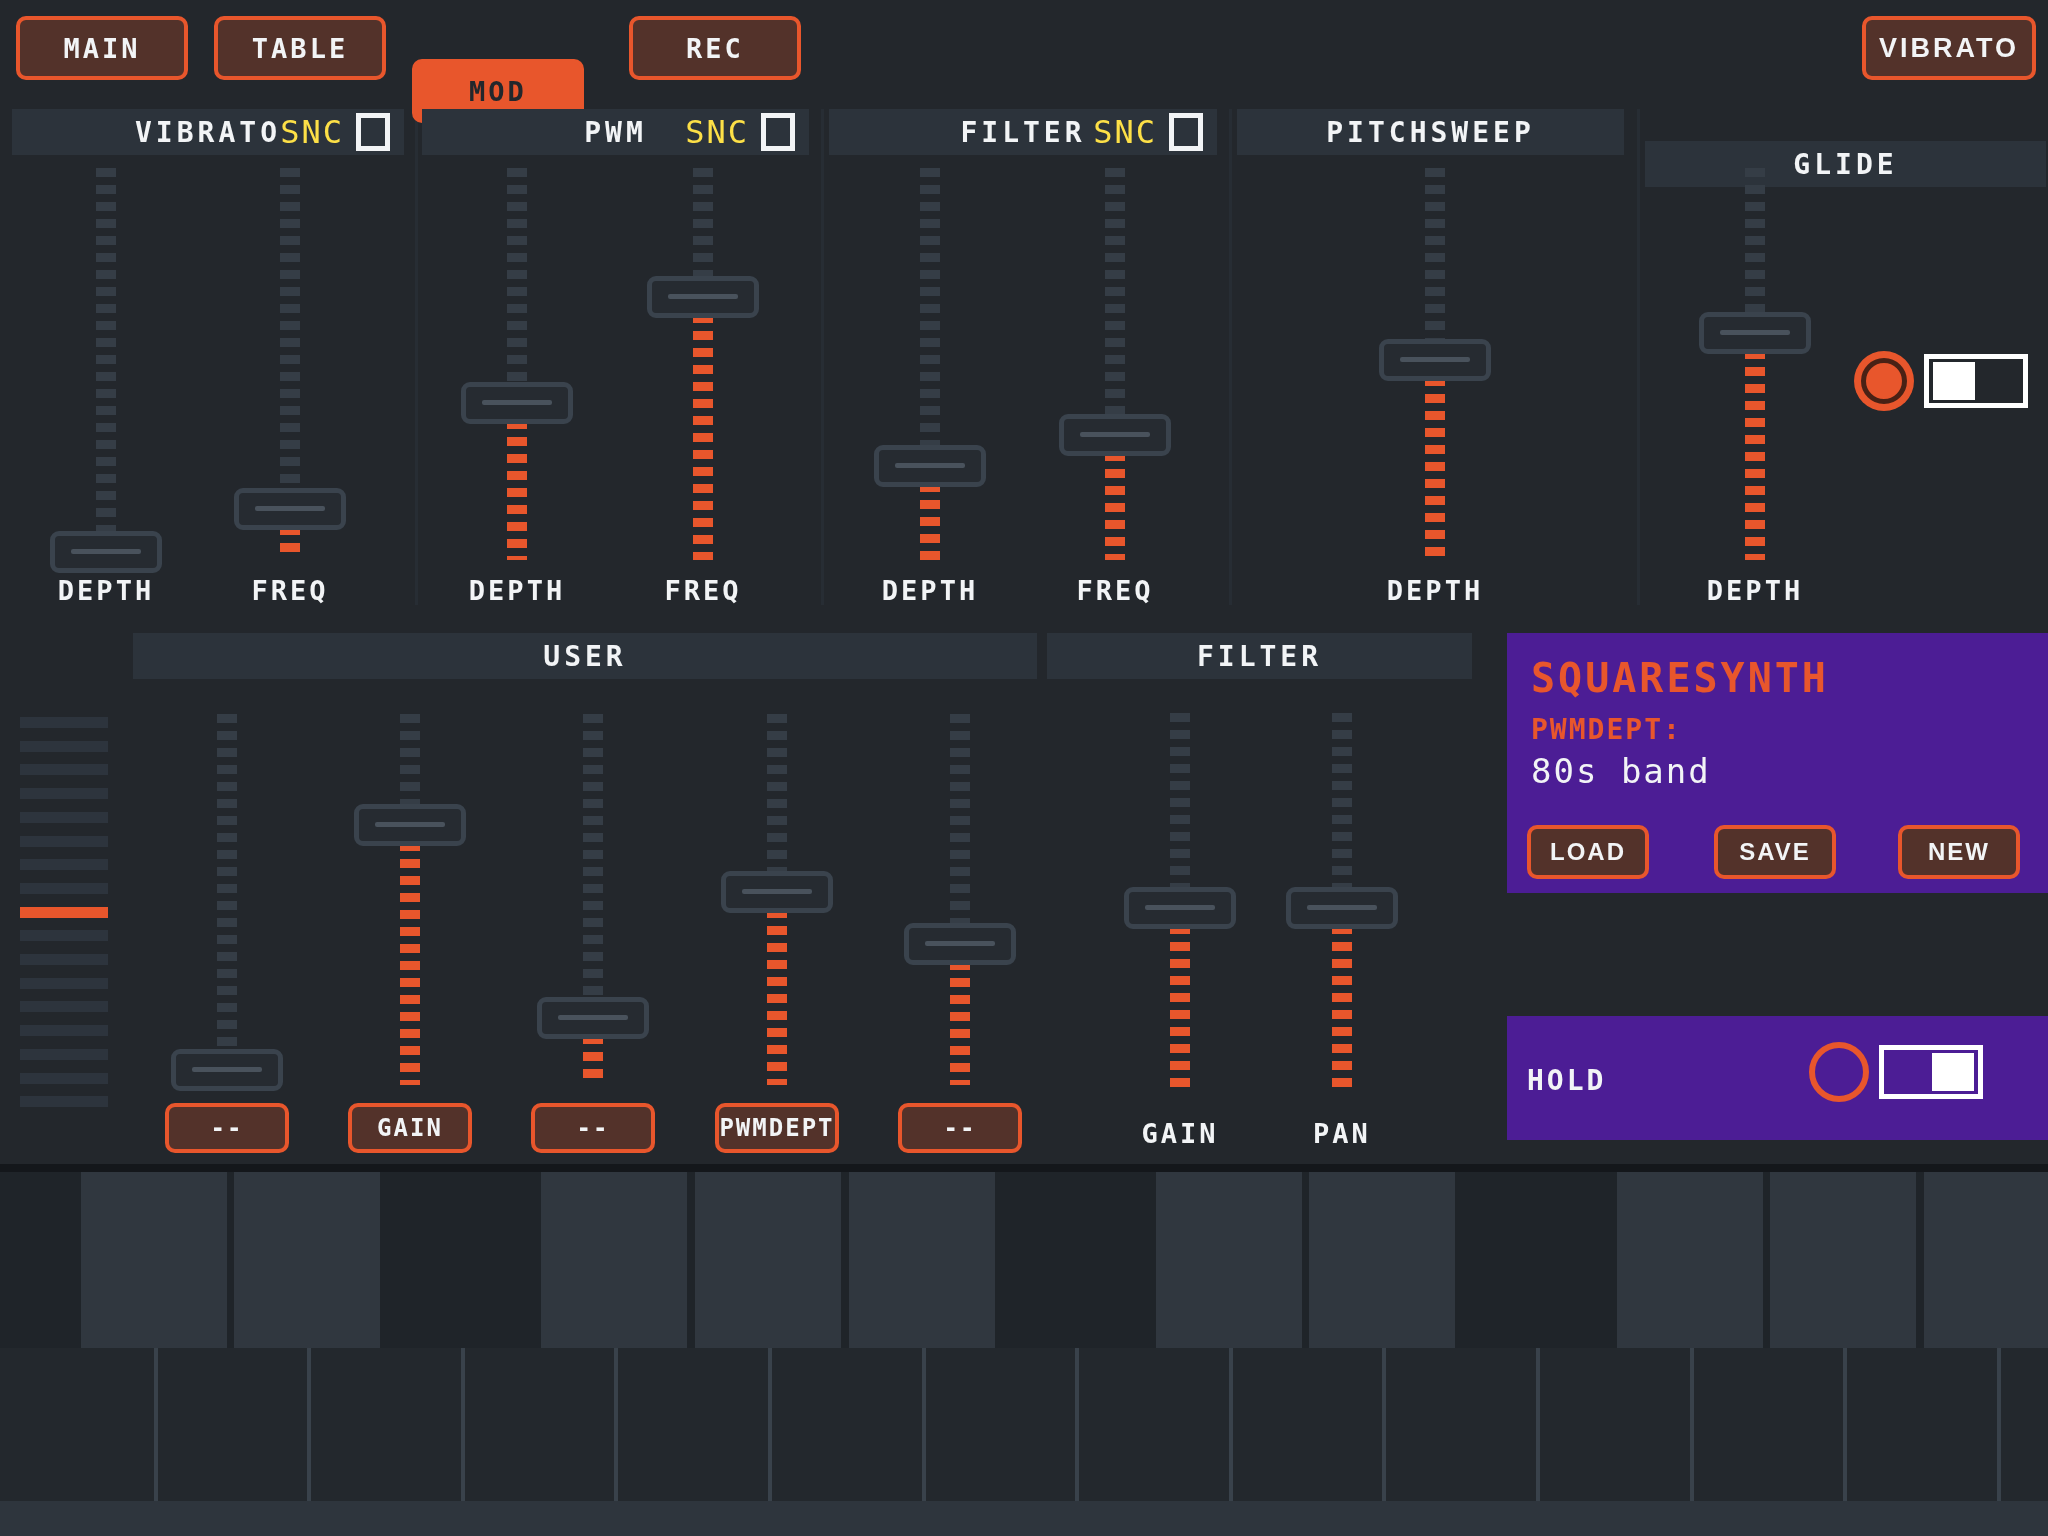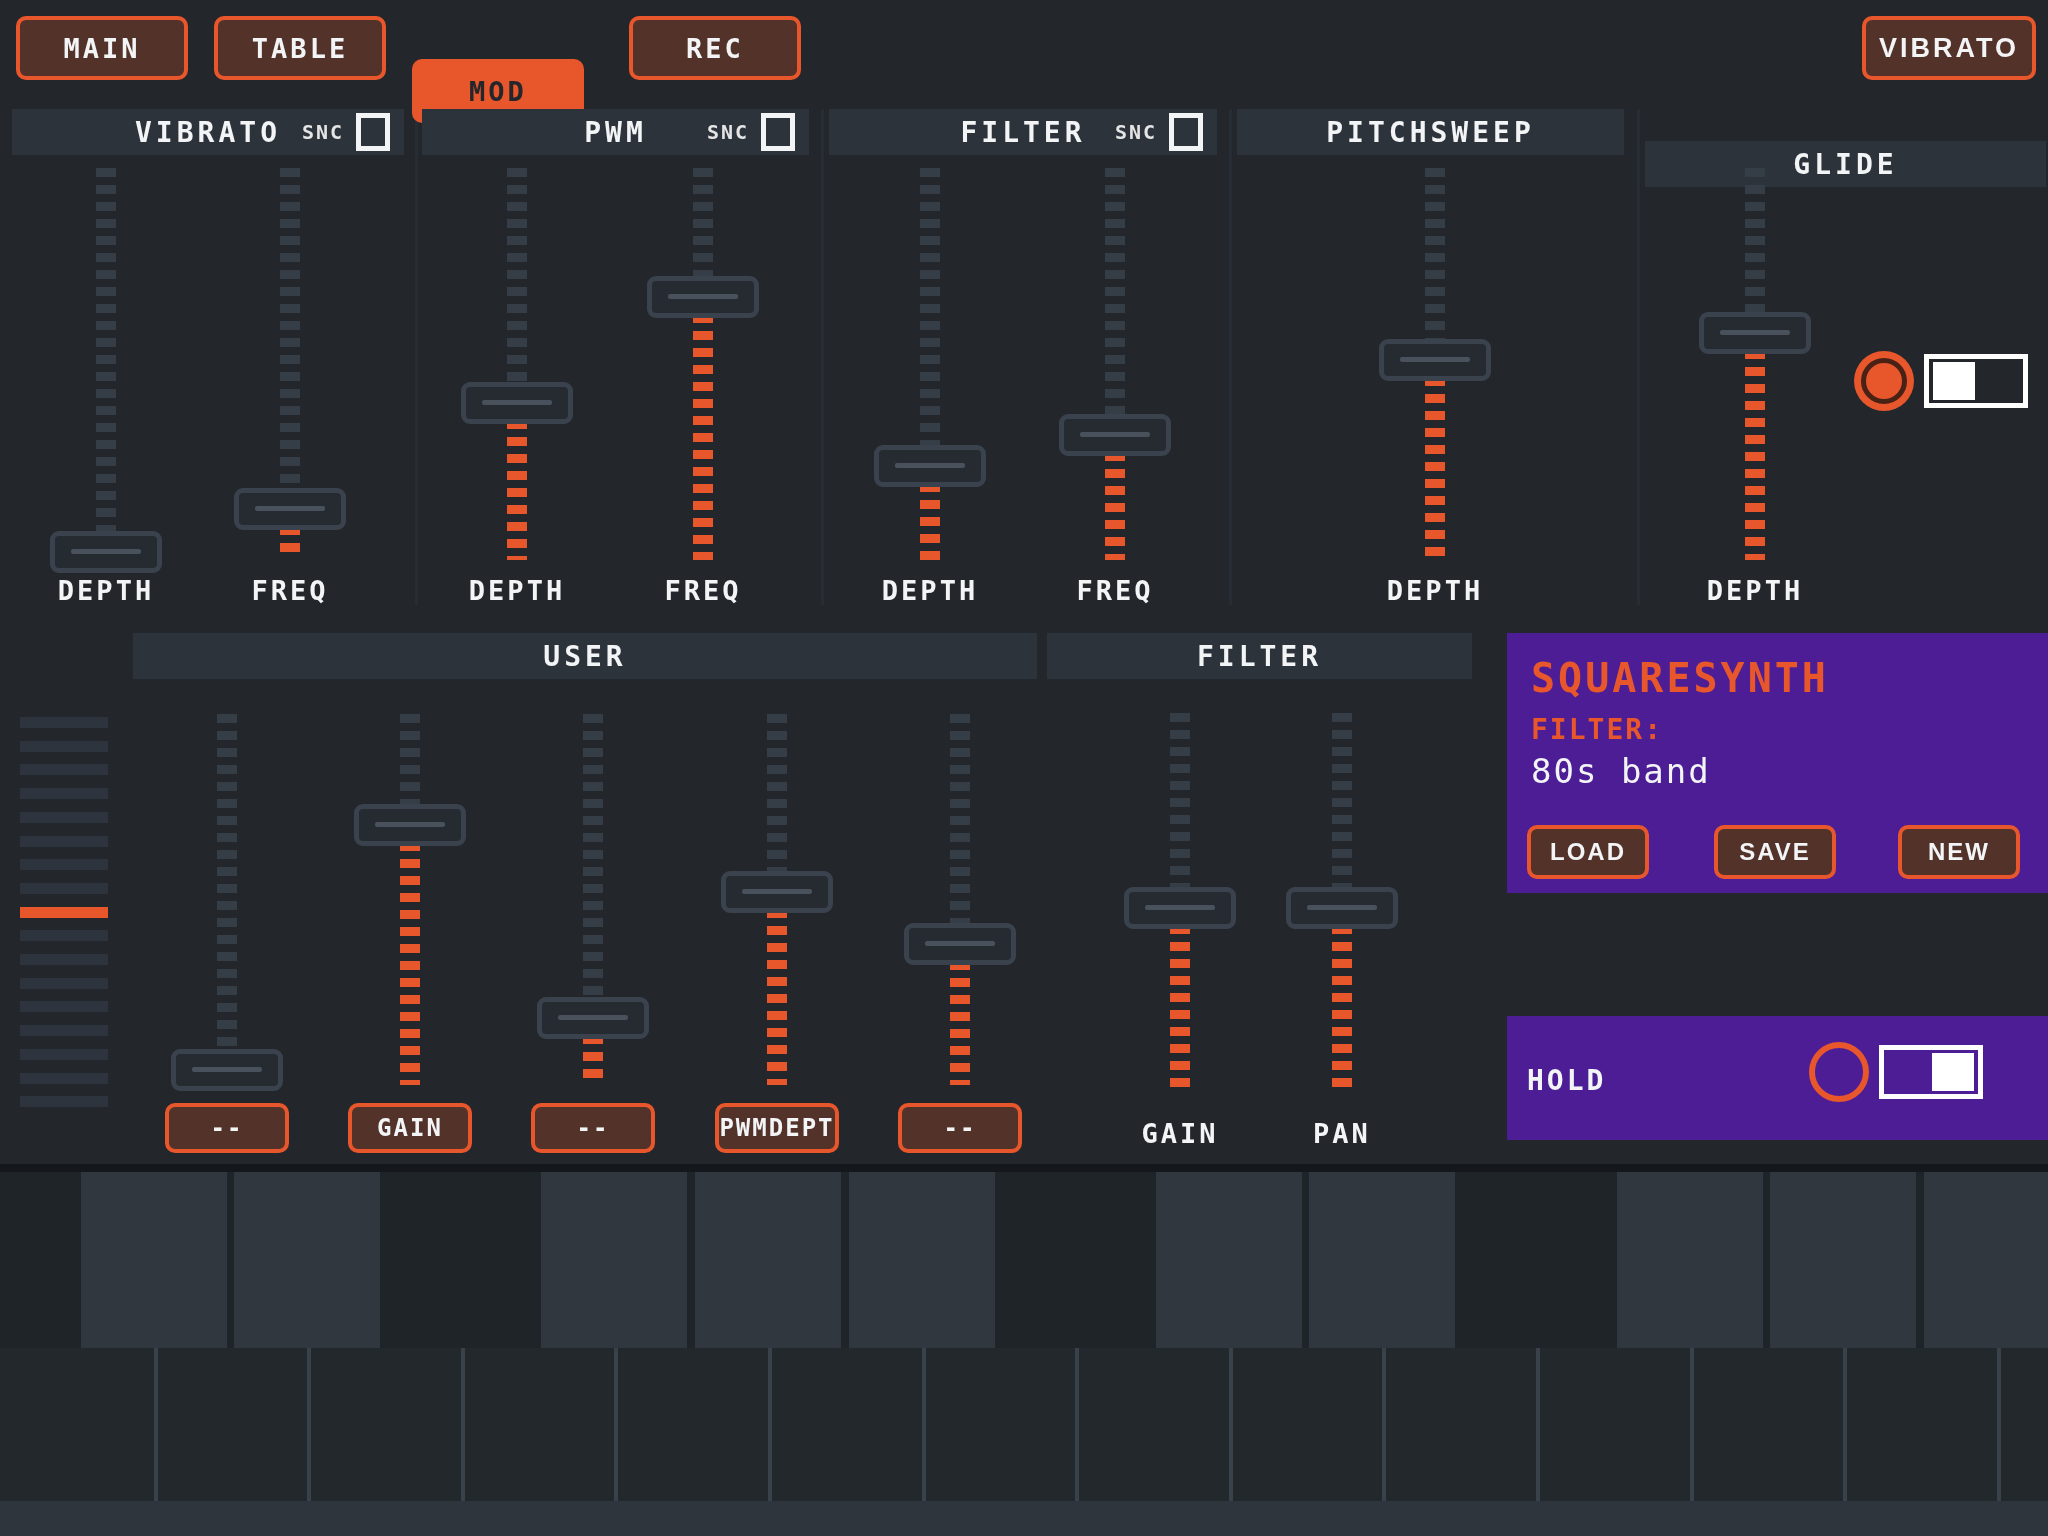"SNC" .snc-label { color: #e5e5e5 -> #fde047; font-size: 20px -> 32px; font-weight: bold -> normal }
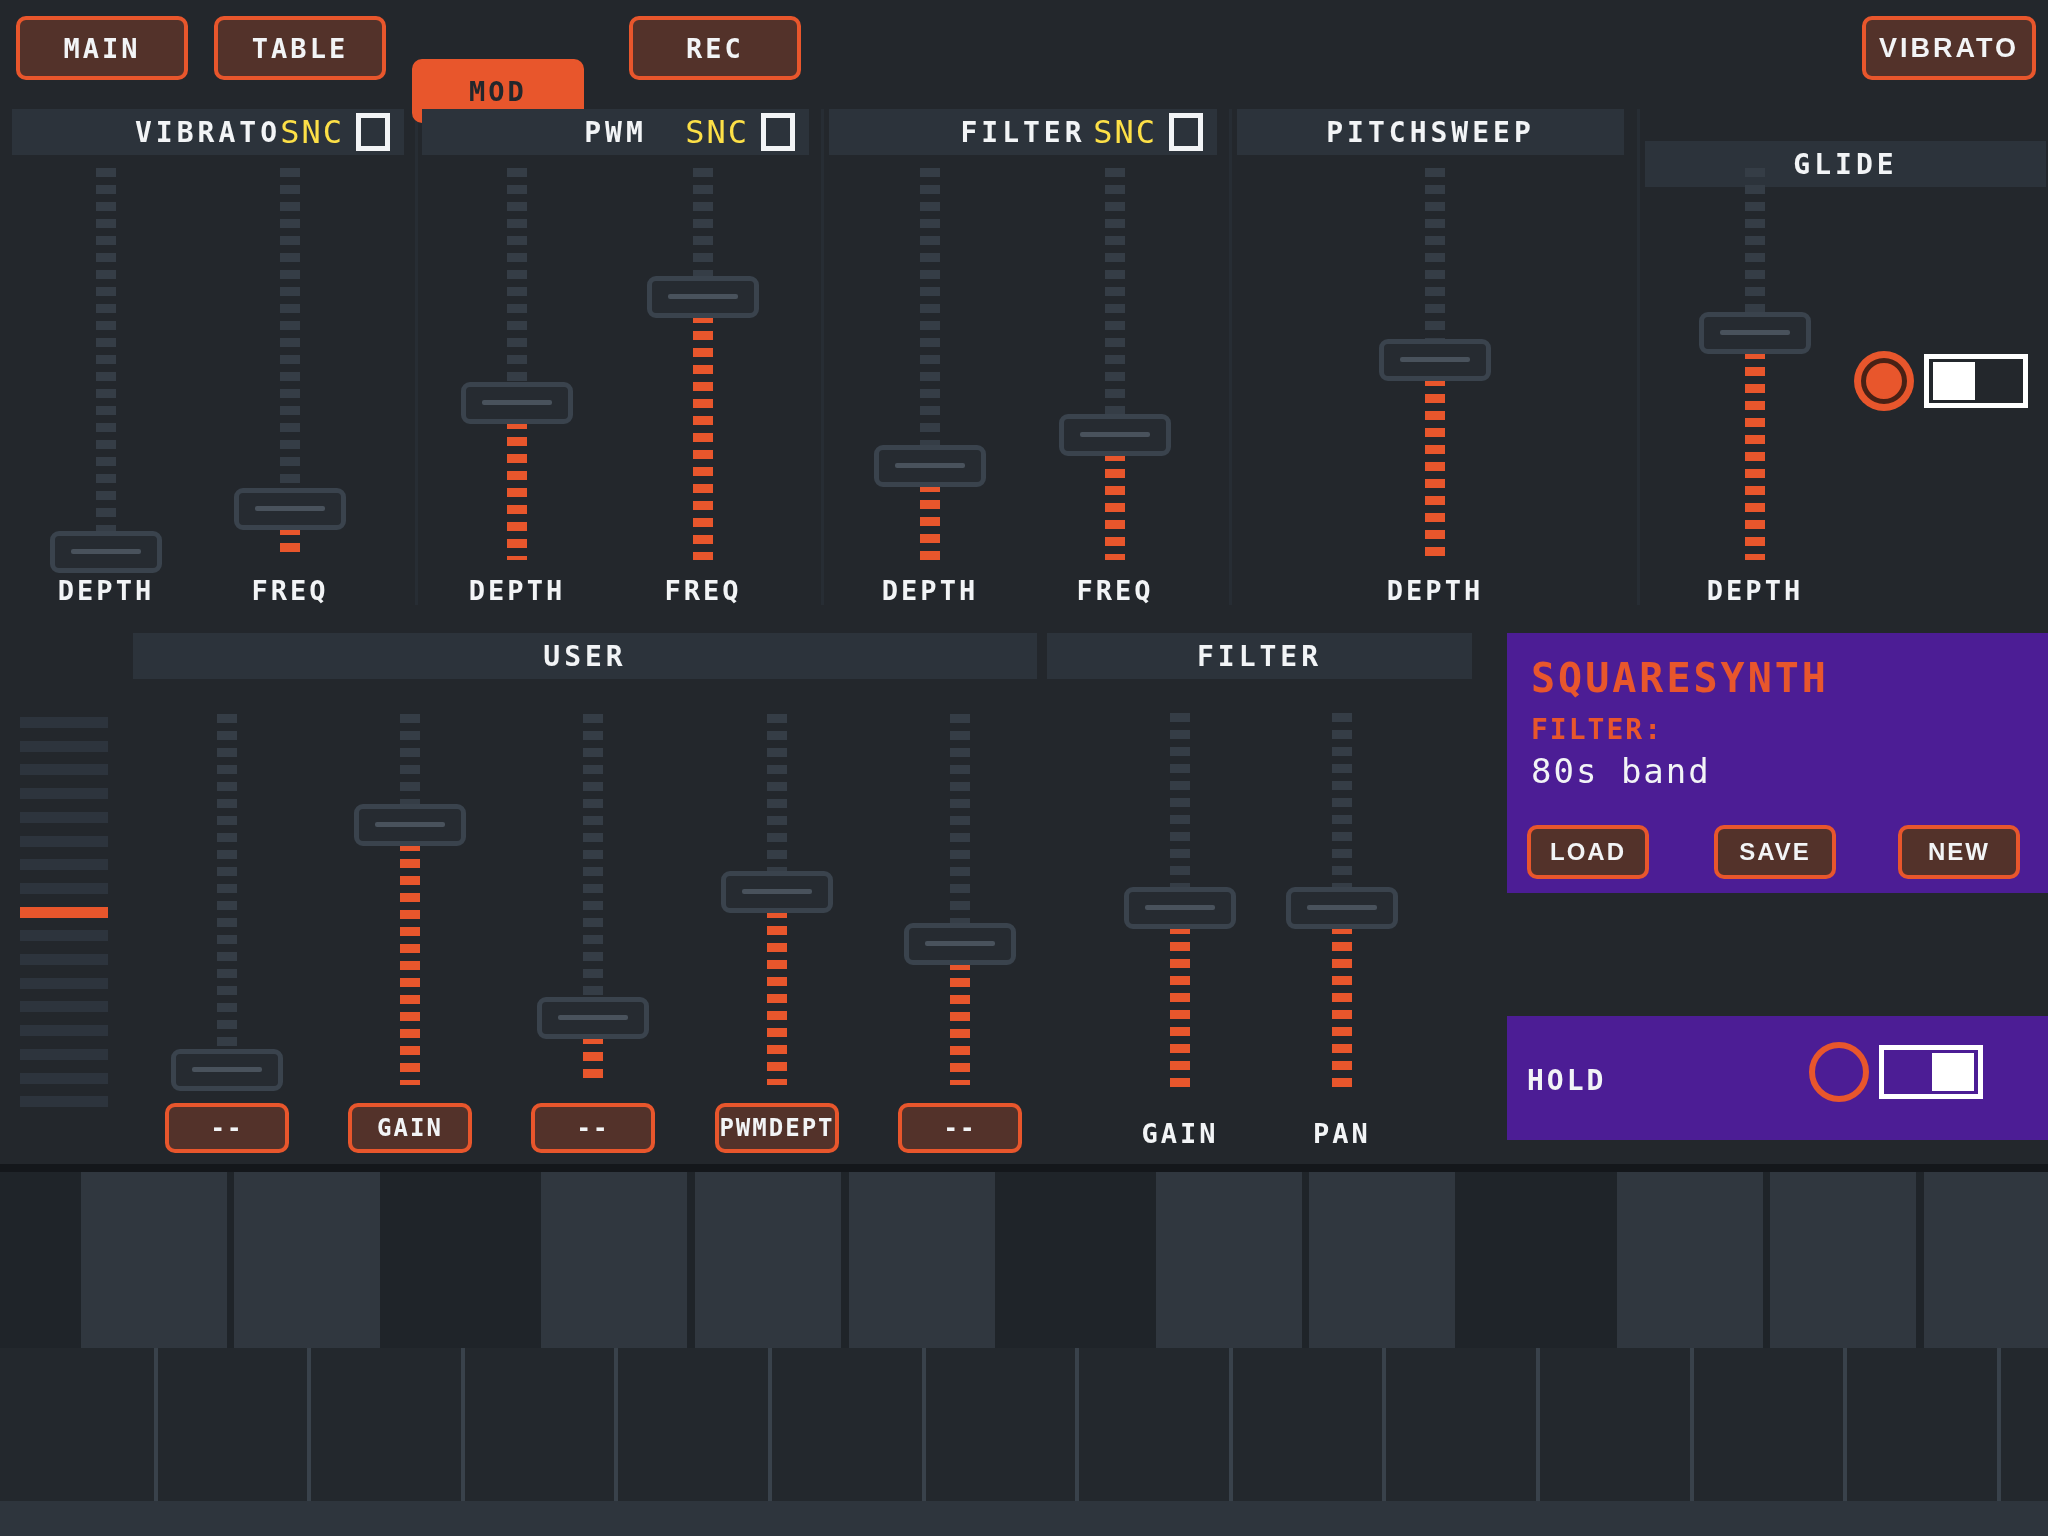"FILTER:" div.abs { text: FILTER -> PWMDEPT }
